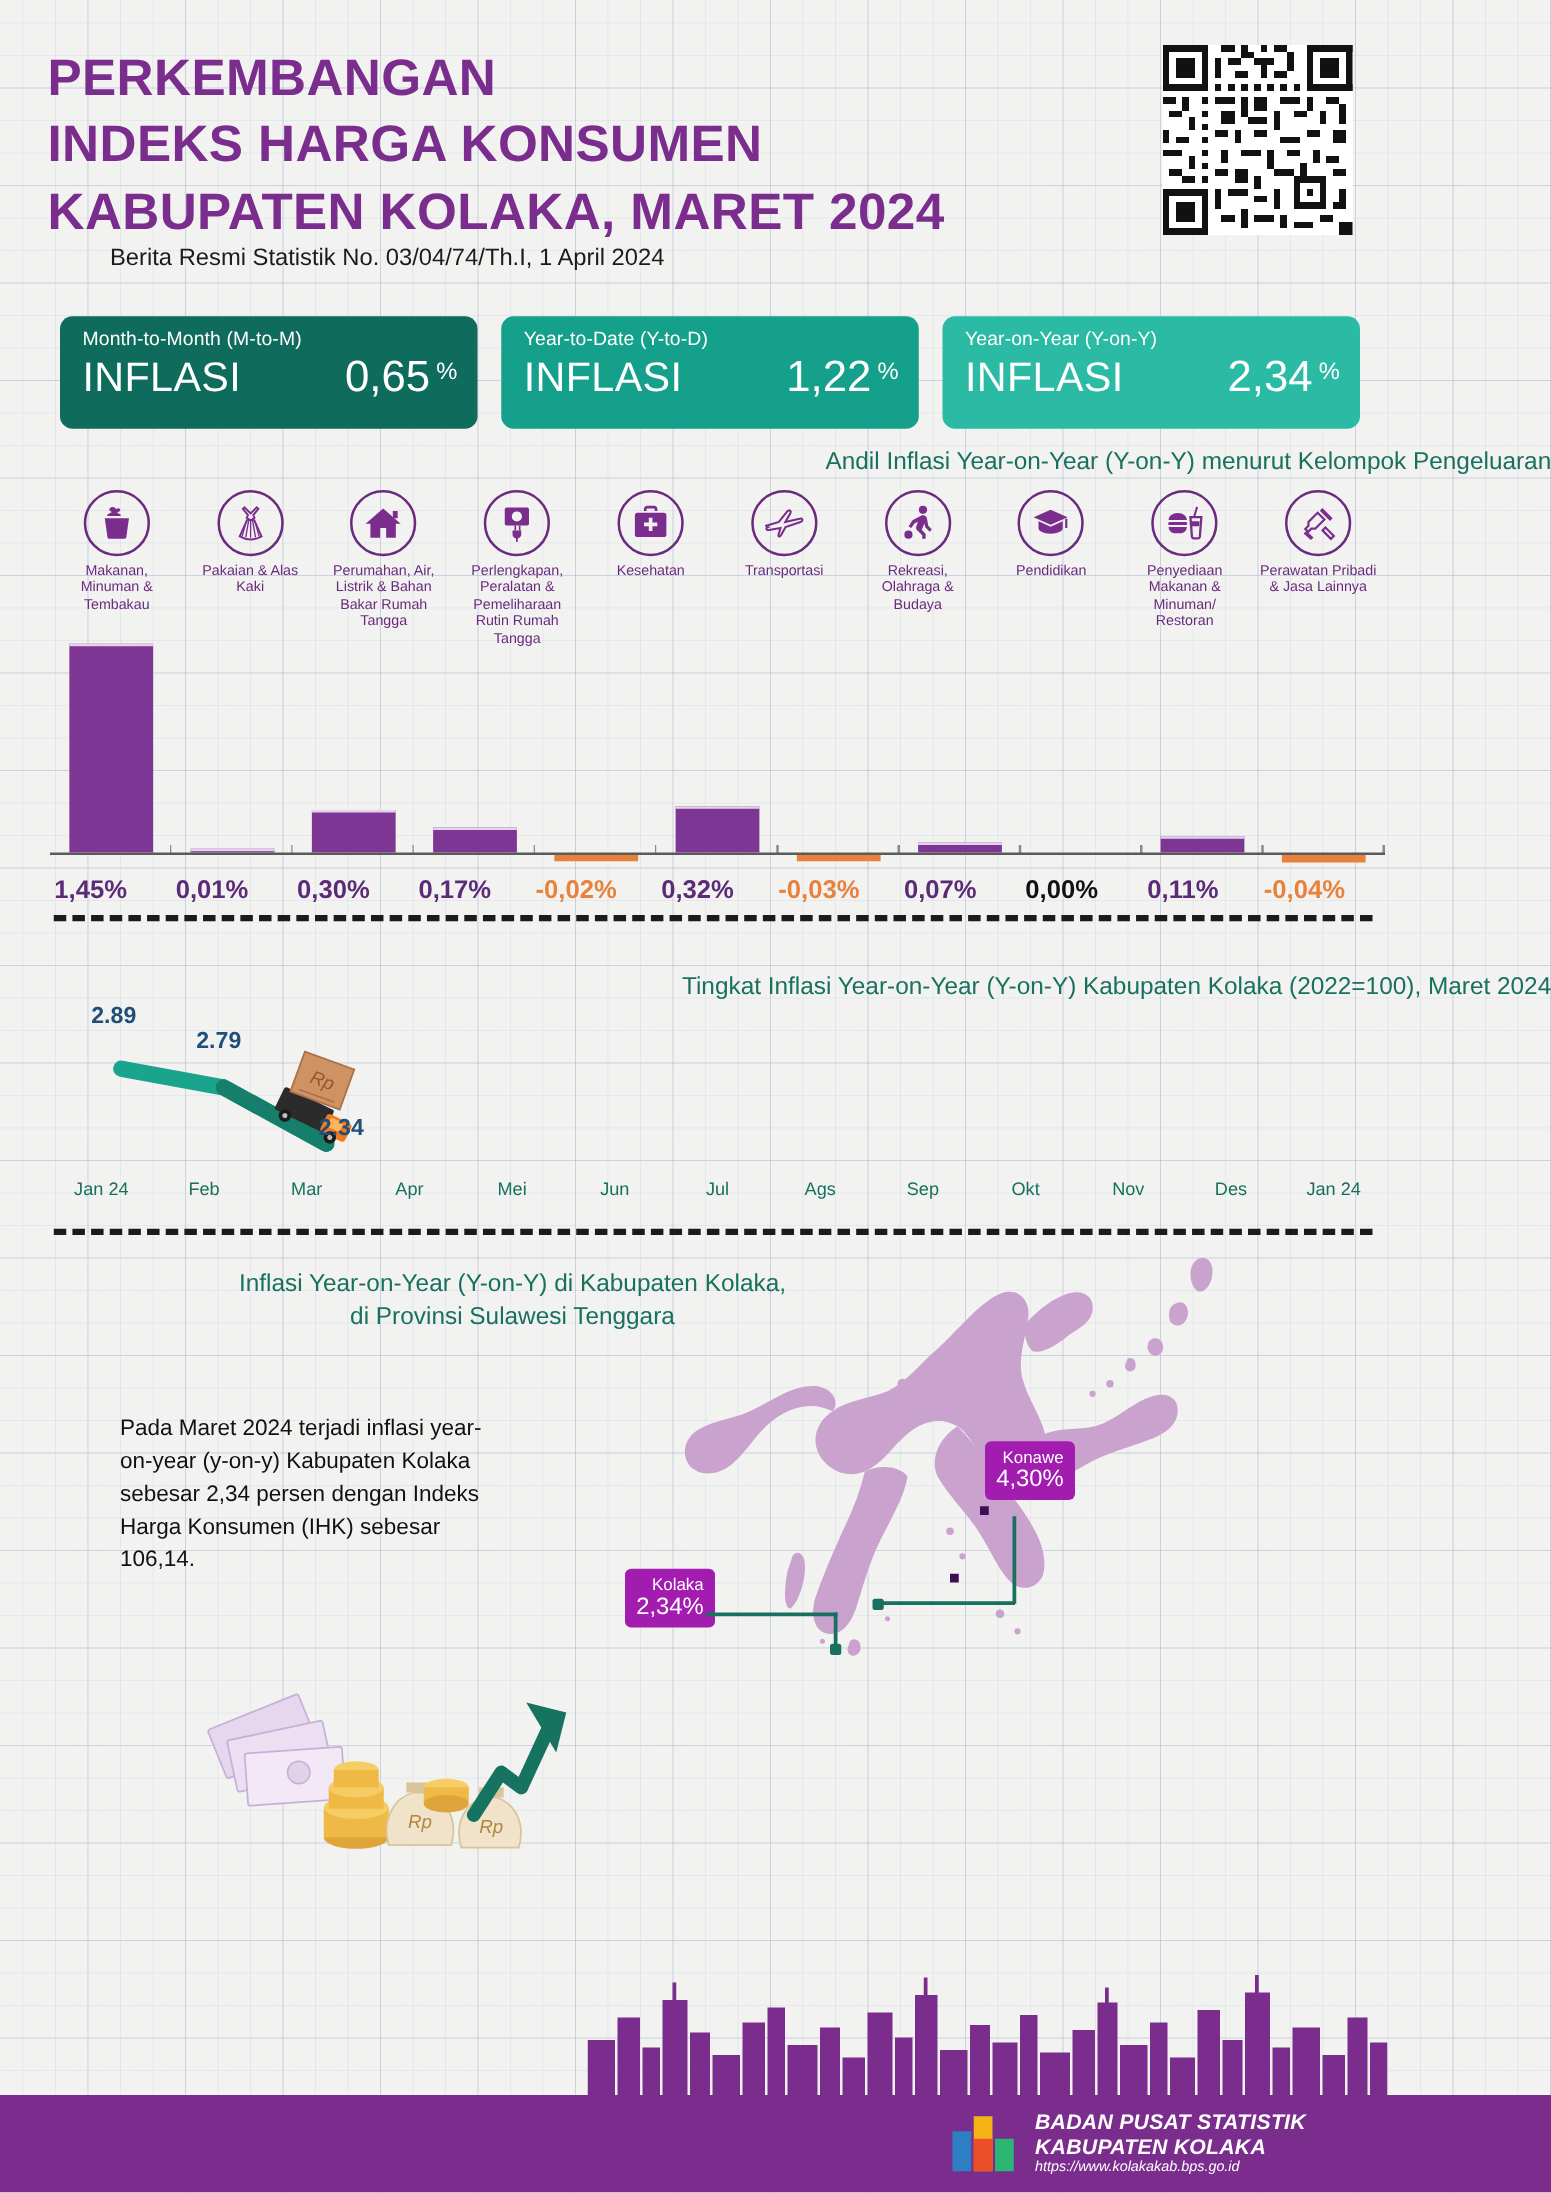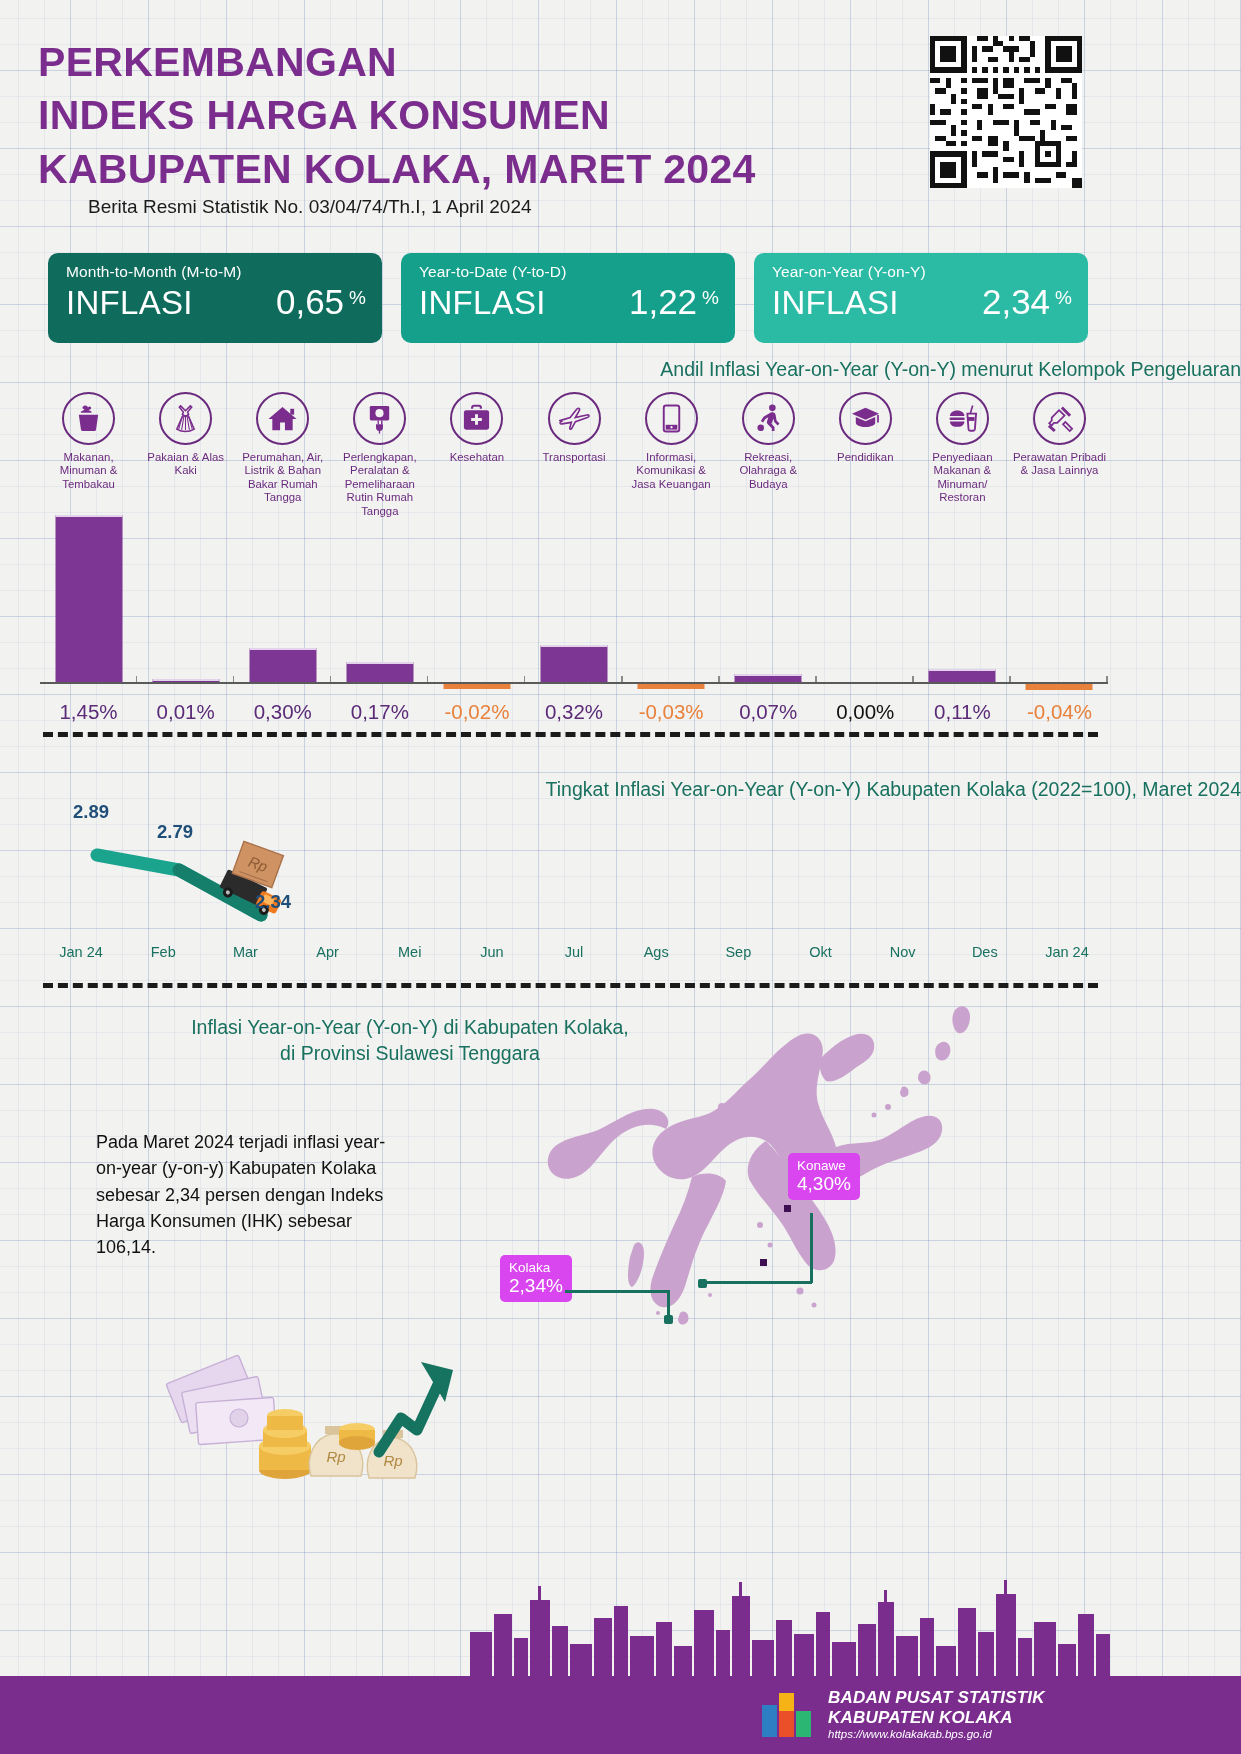"Informasi, Komunikasi & Jasa Keuangan" div.cat-col { html: <div> <div> <svg> <rect></rect> <rect></rect> <rect></rect> <circle></circle> </svg> </div> <div>Informasi, Komunikasi &amp; Jasa Keuangan</div> </div> -> none }
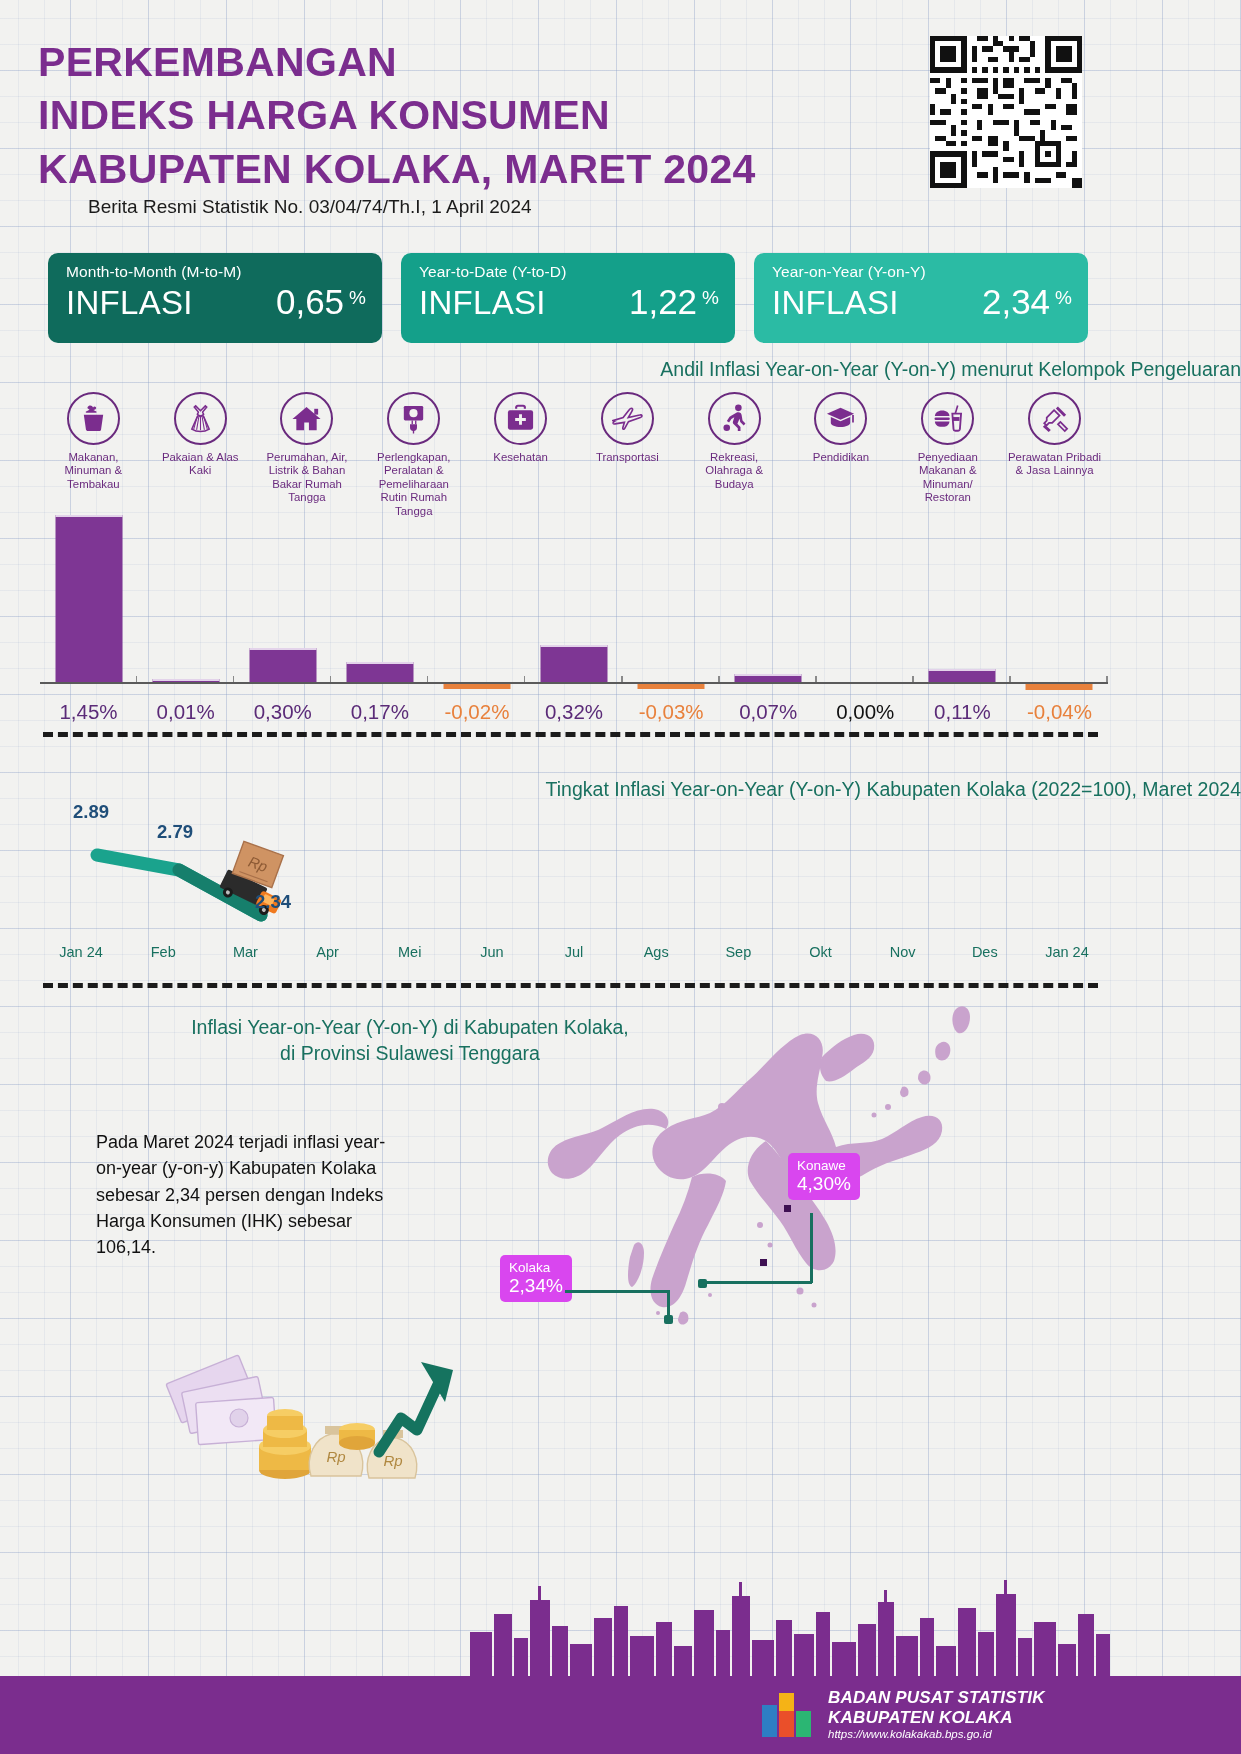"1,45%" #bar-values { font-weight: none -> bold; left: 40px -> 24px }
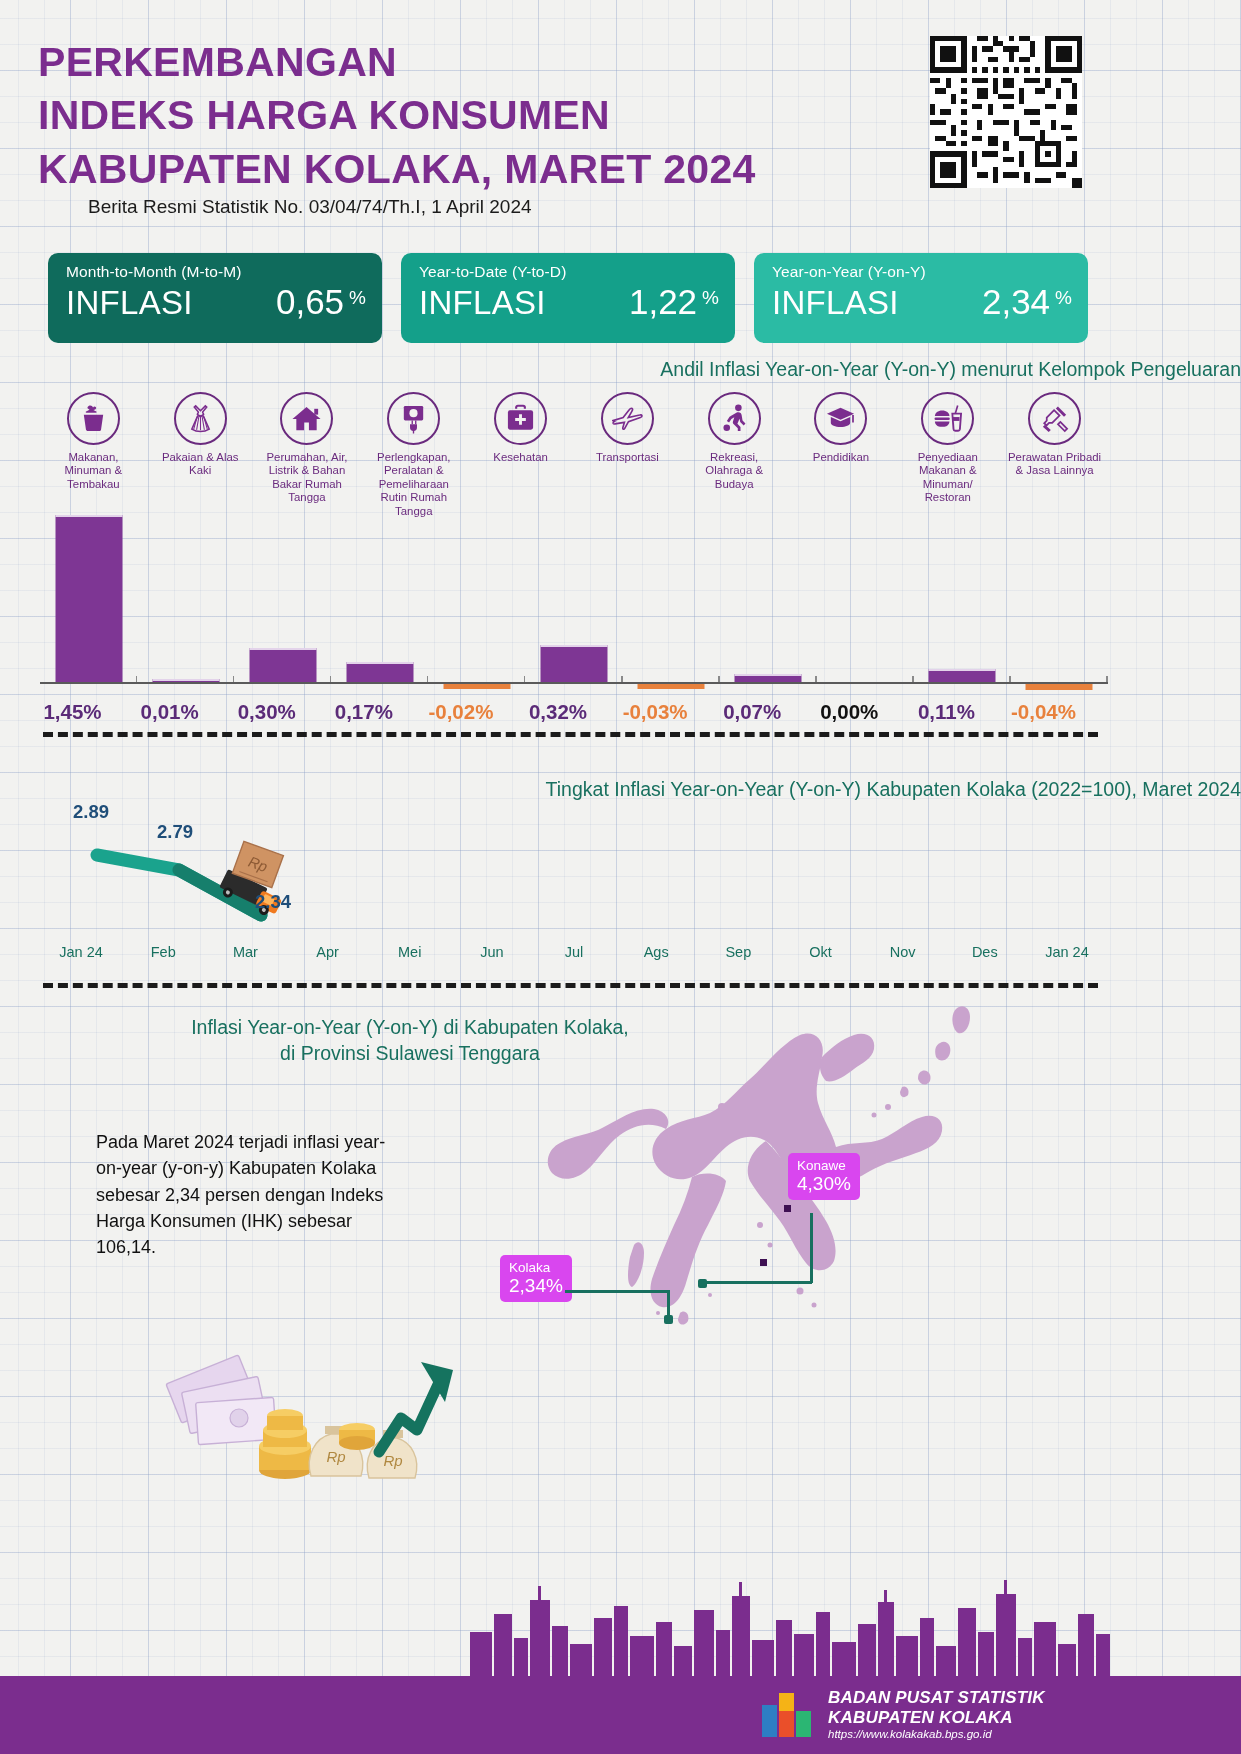"Konawe" .map-tag { background: #d946ef -> #a21caf; text-align: none -> right }
